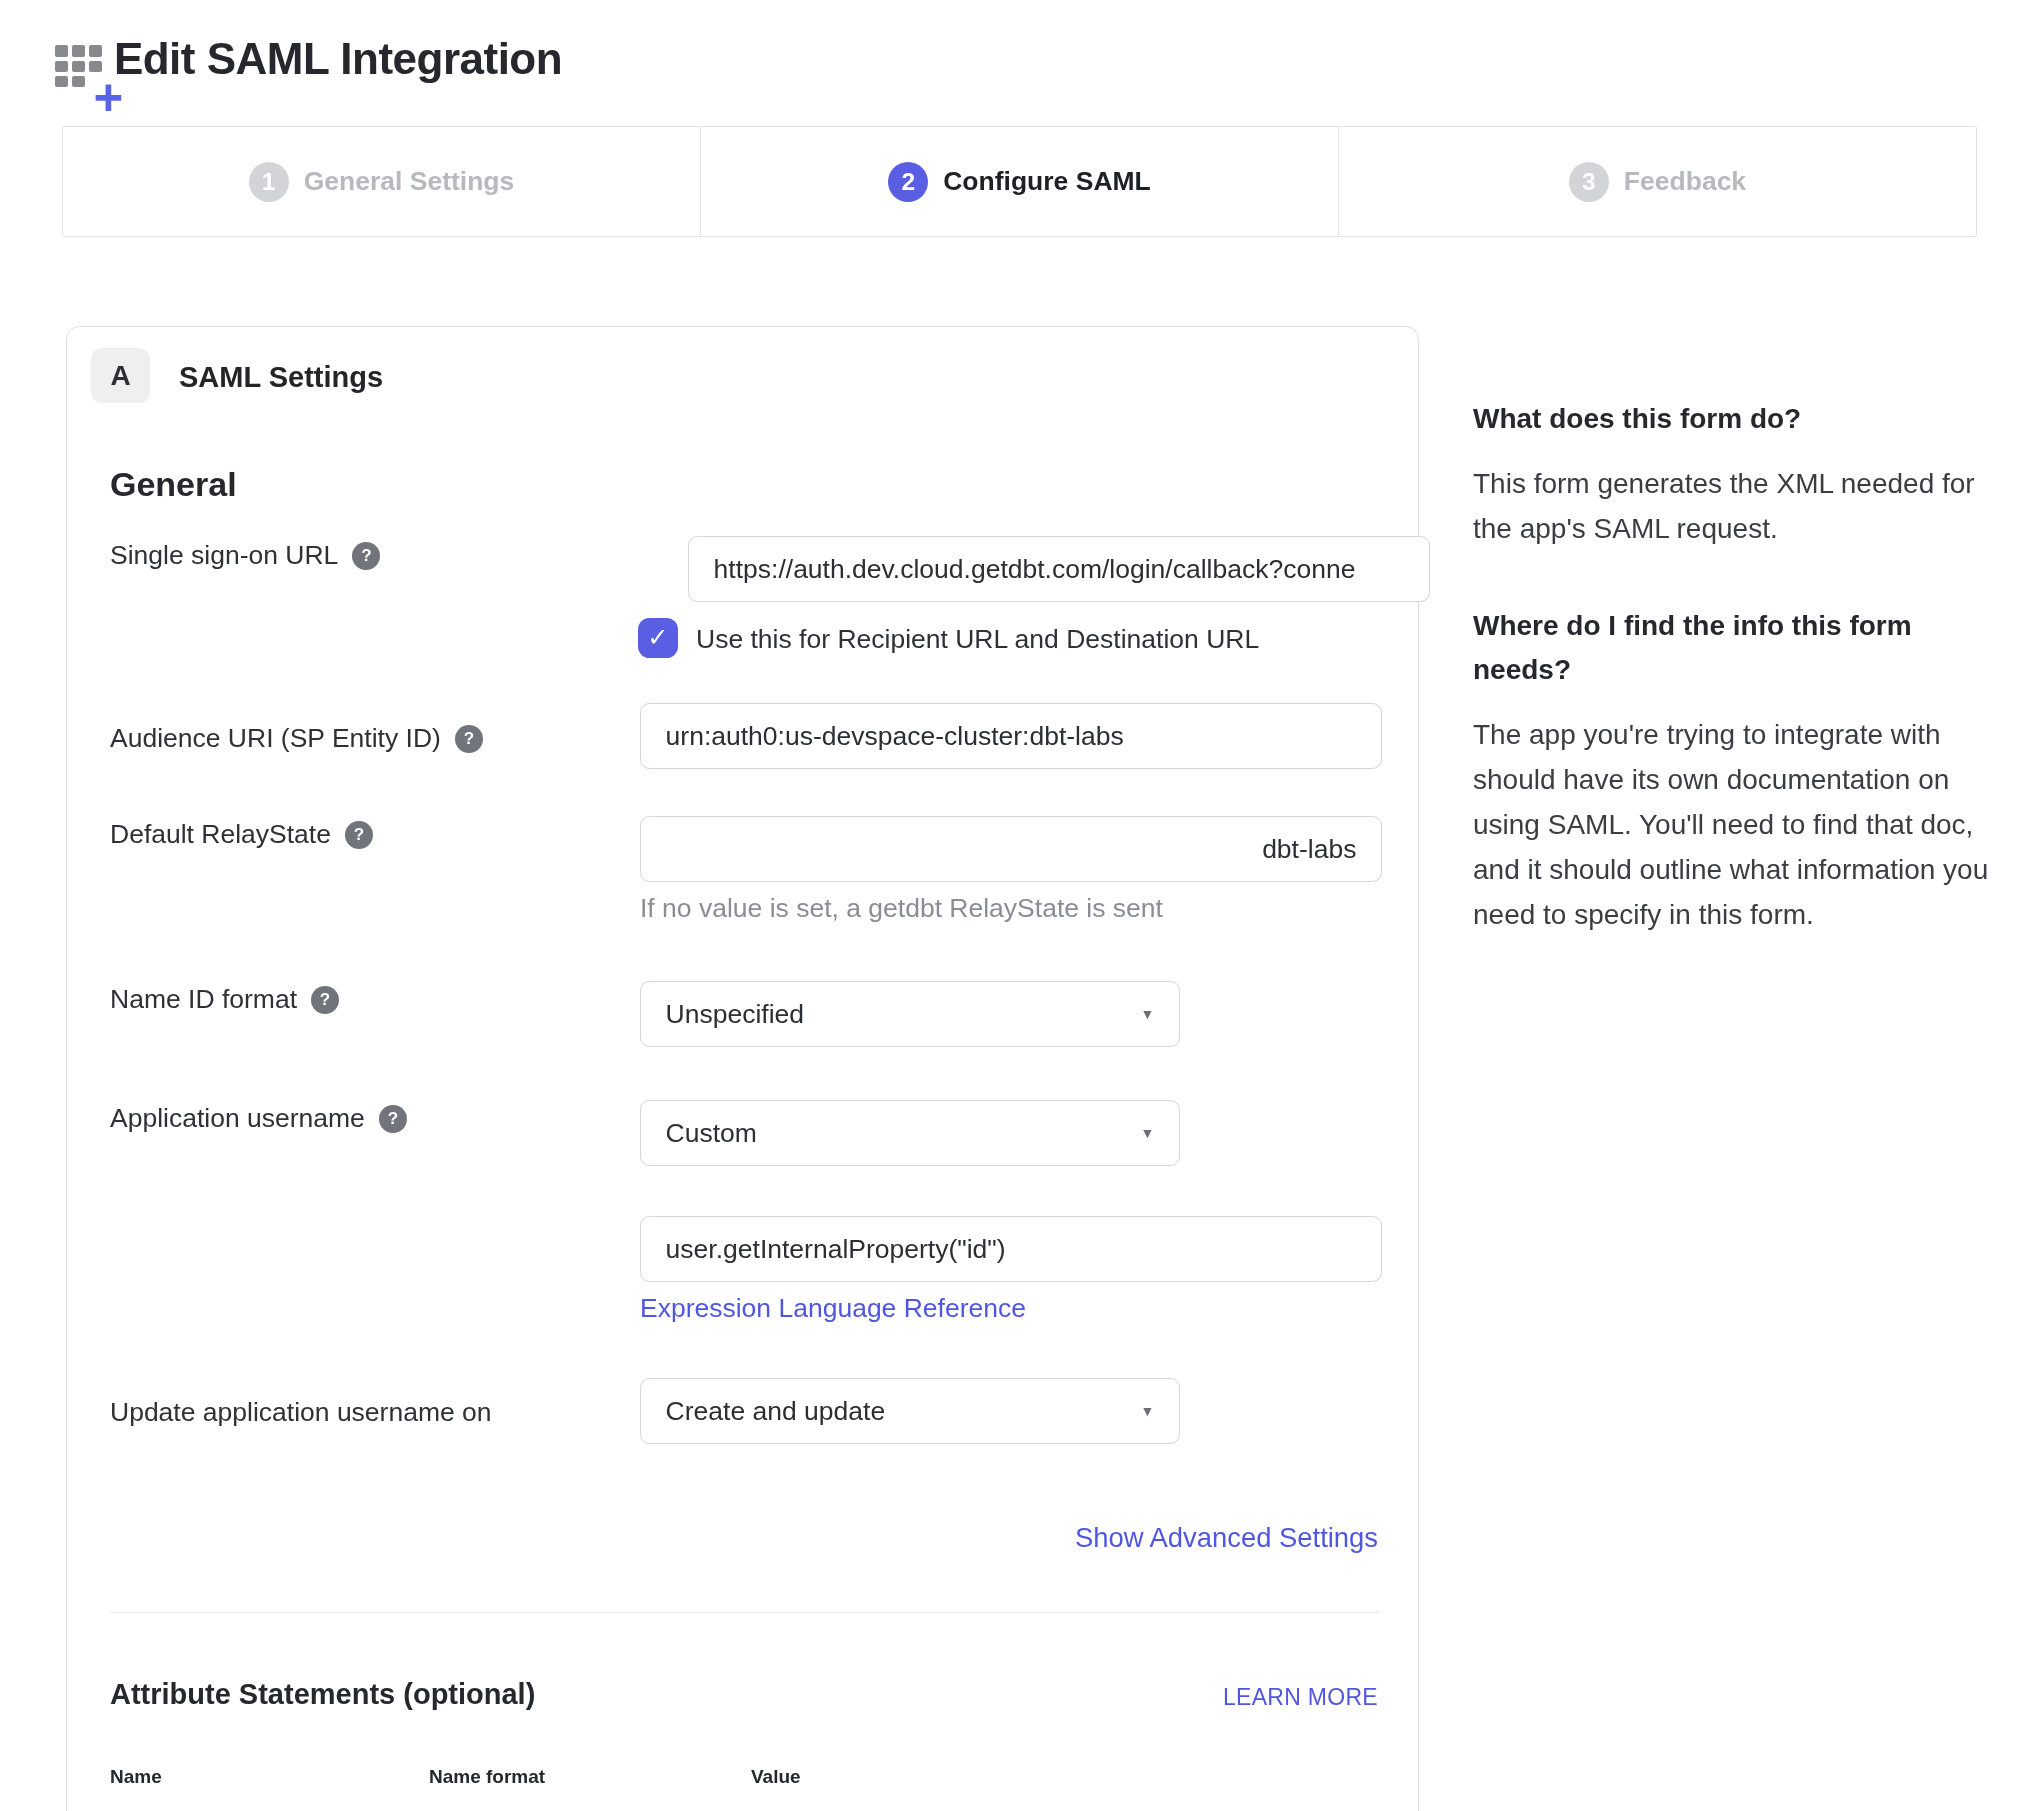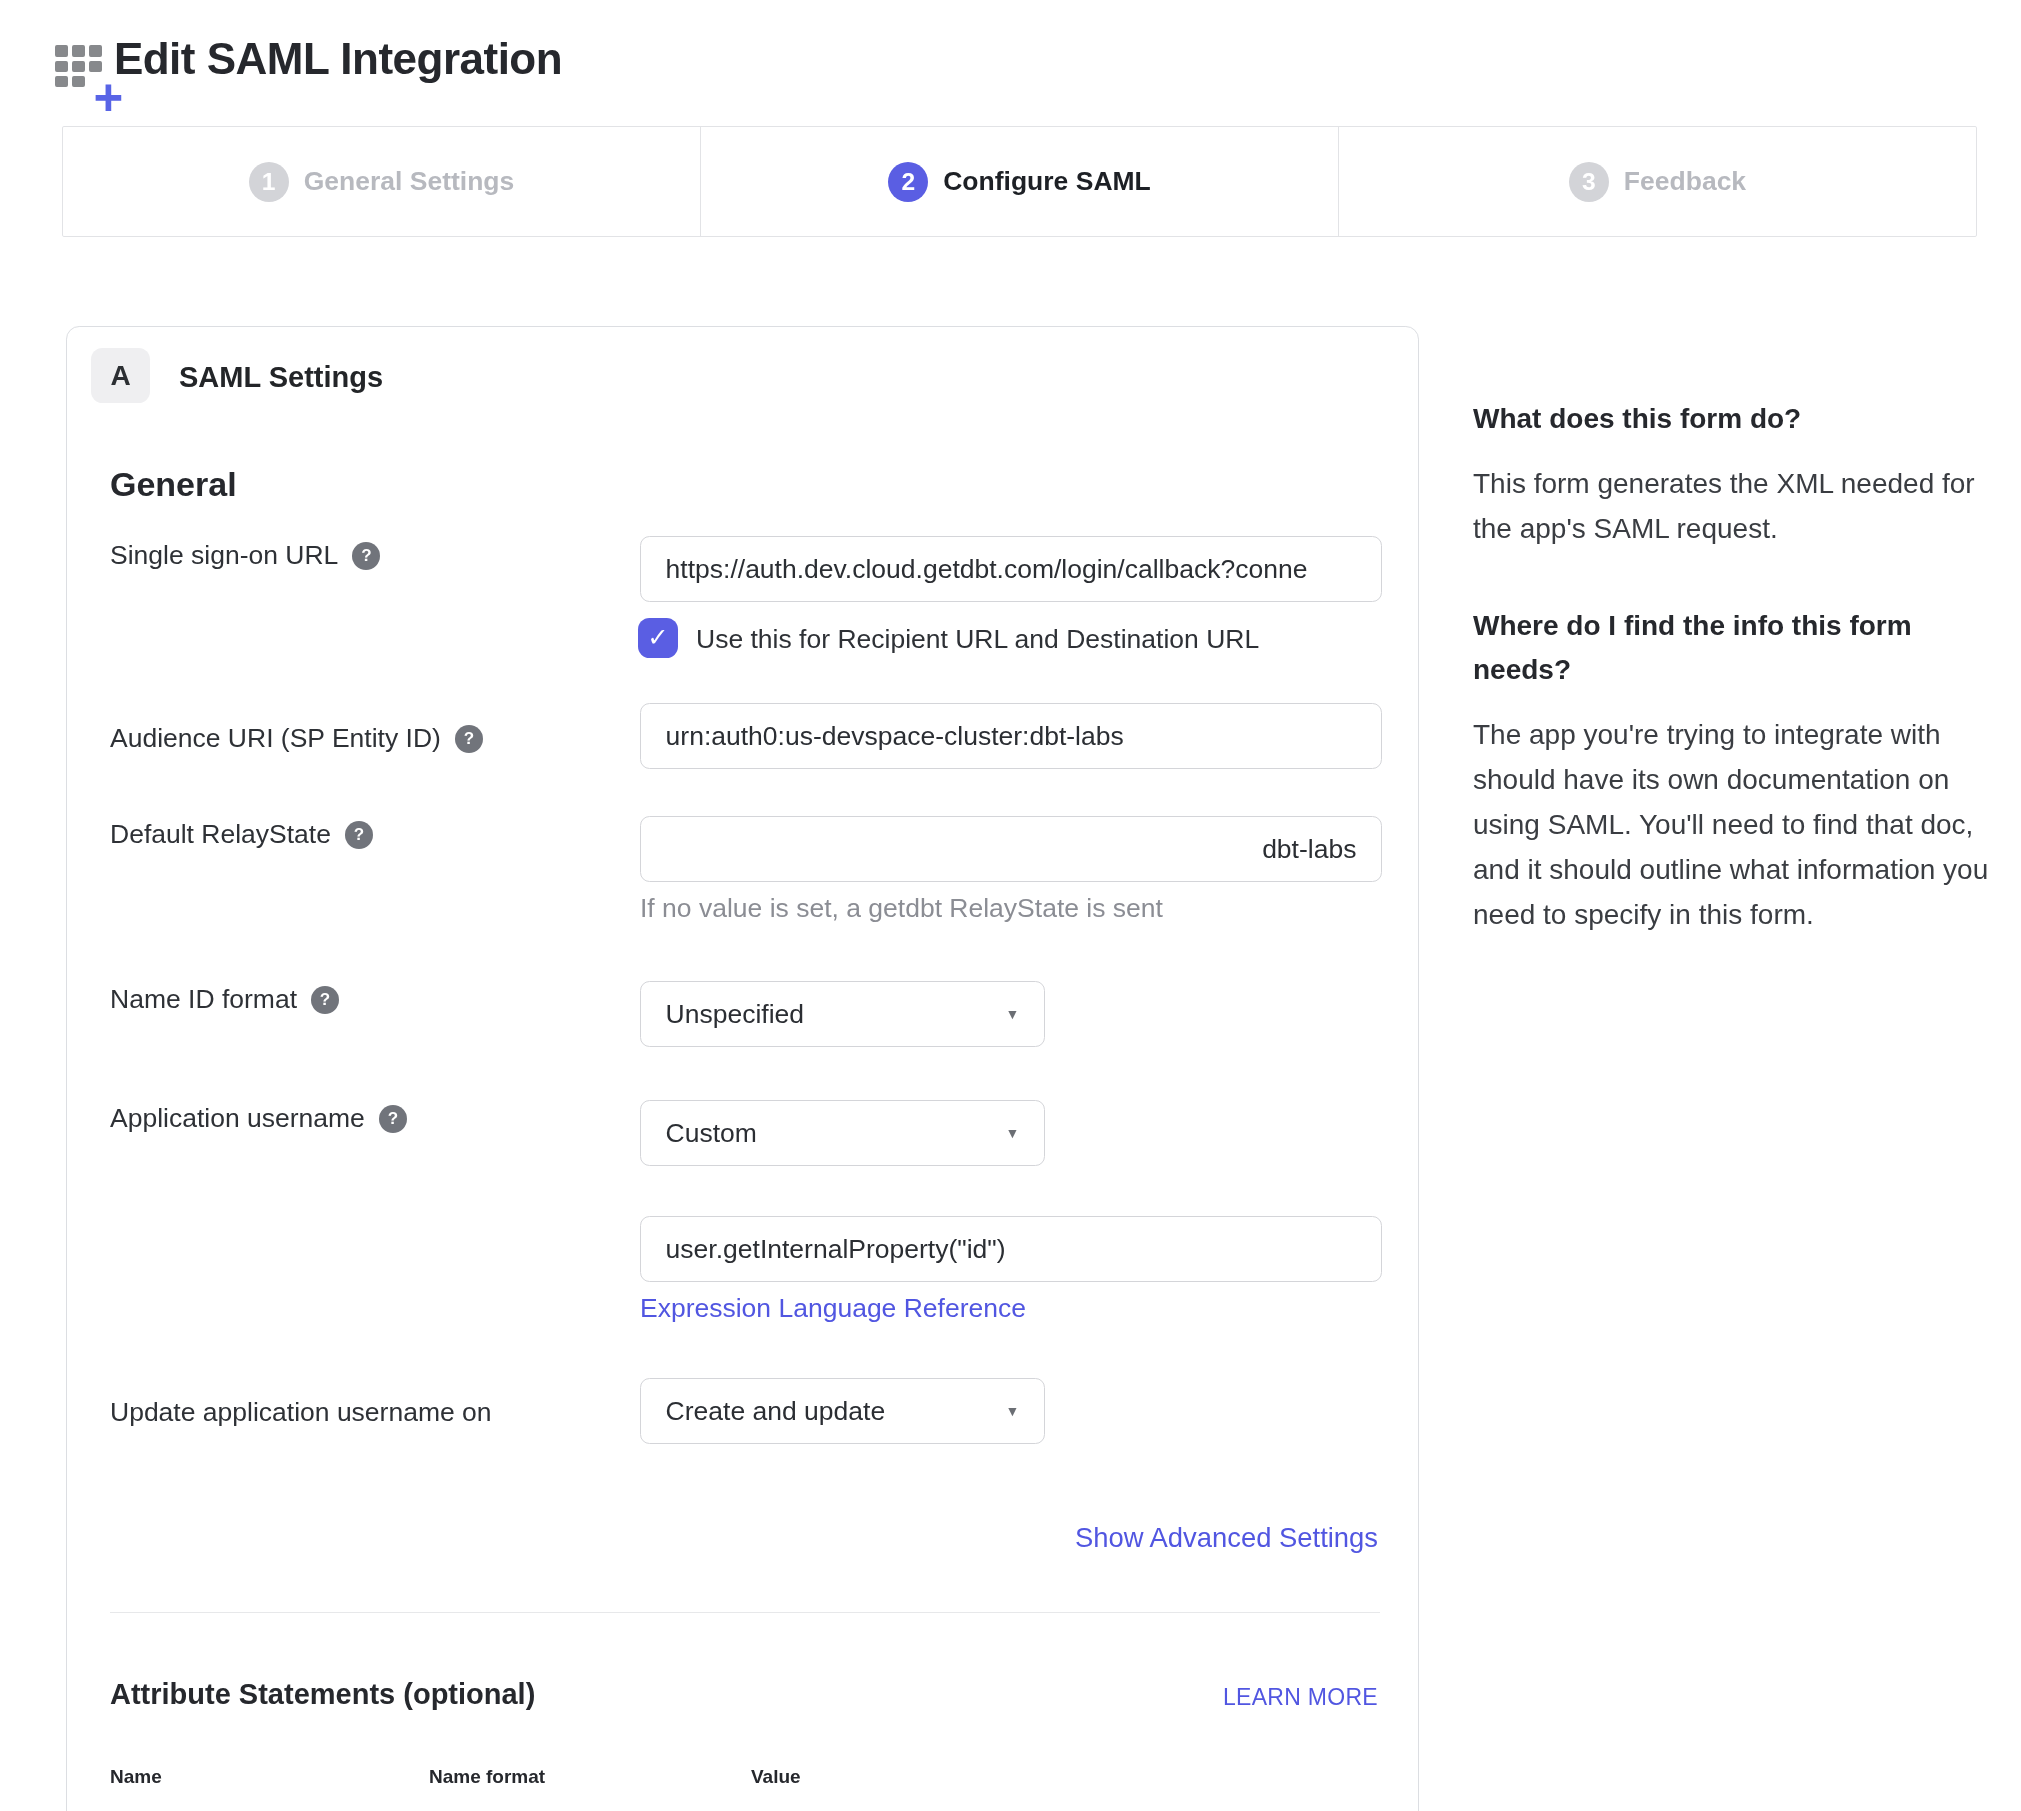"https://auth.dev.cloud.getdbt.com/login/" input.text-input { margin-left: none -> 48px }
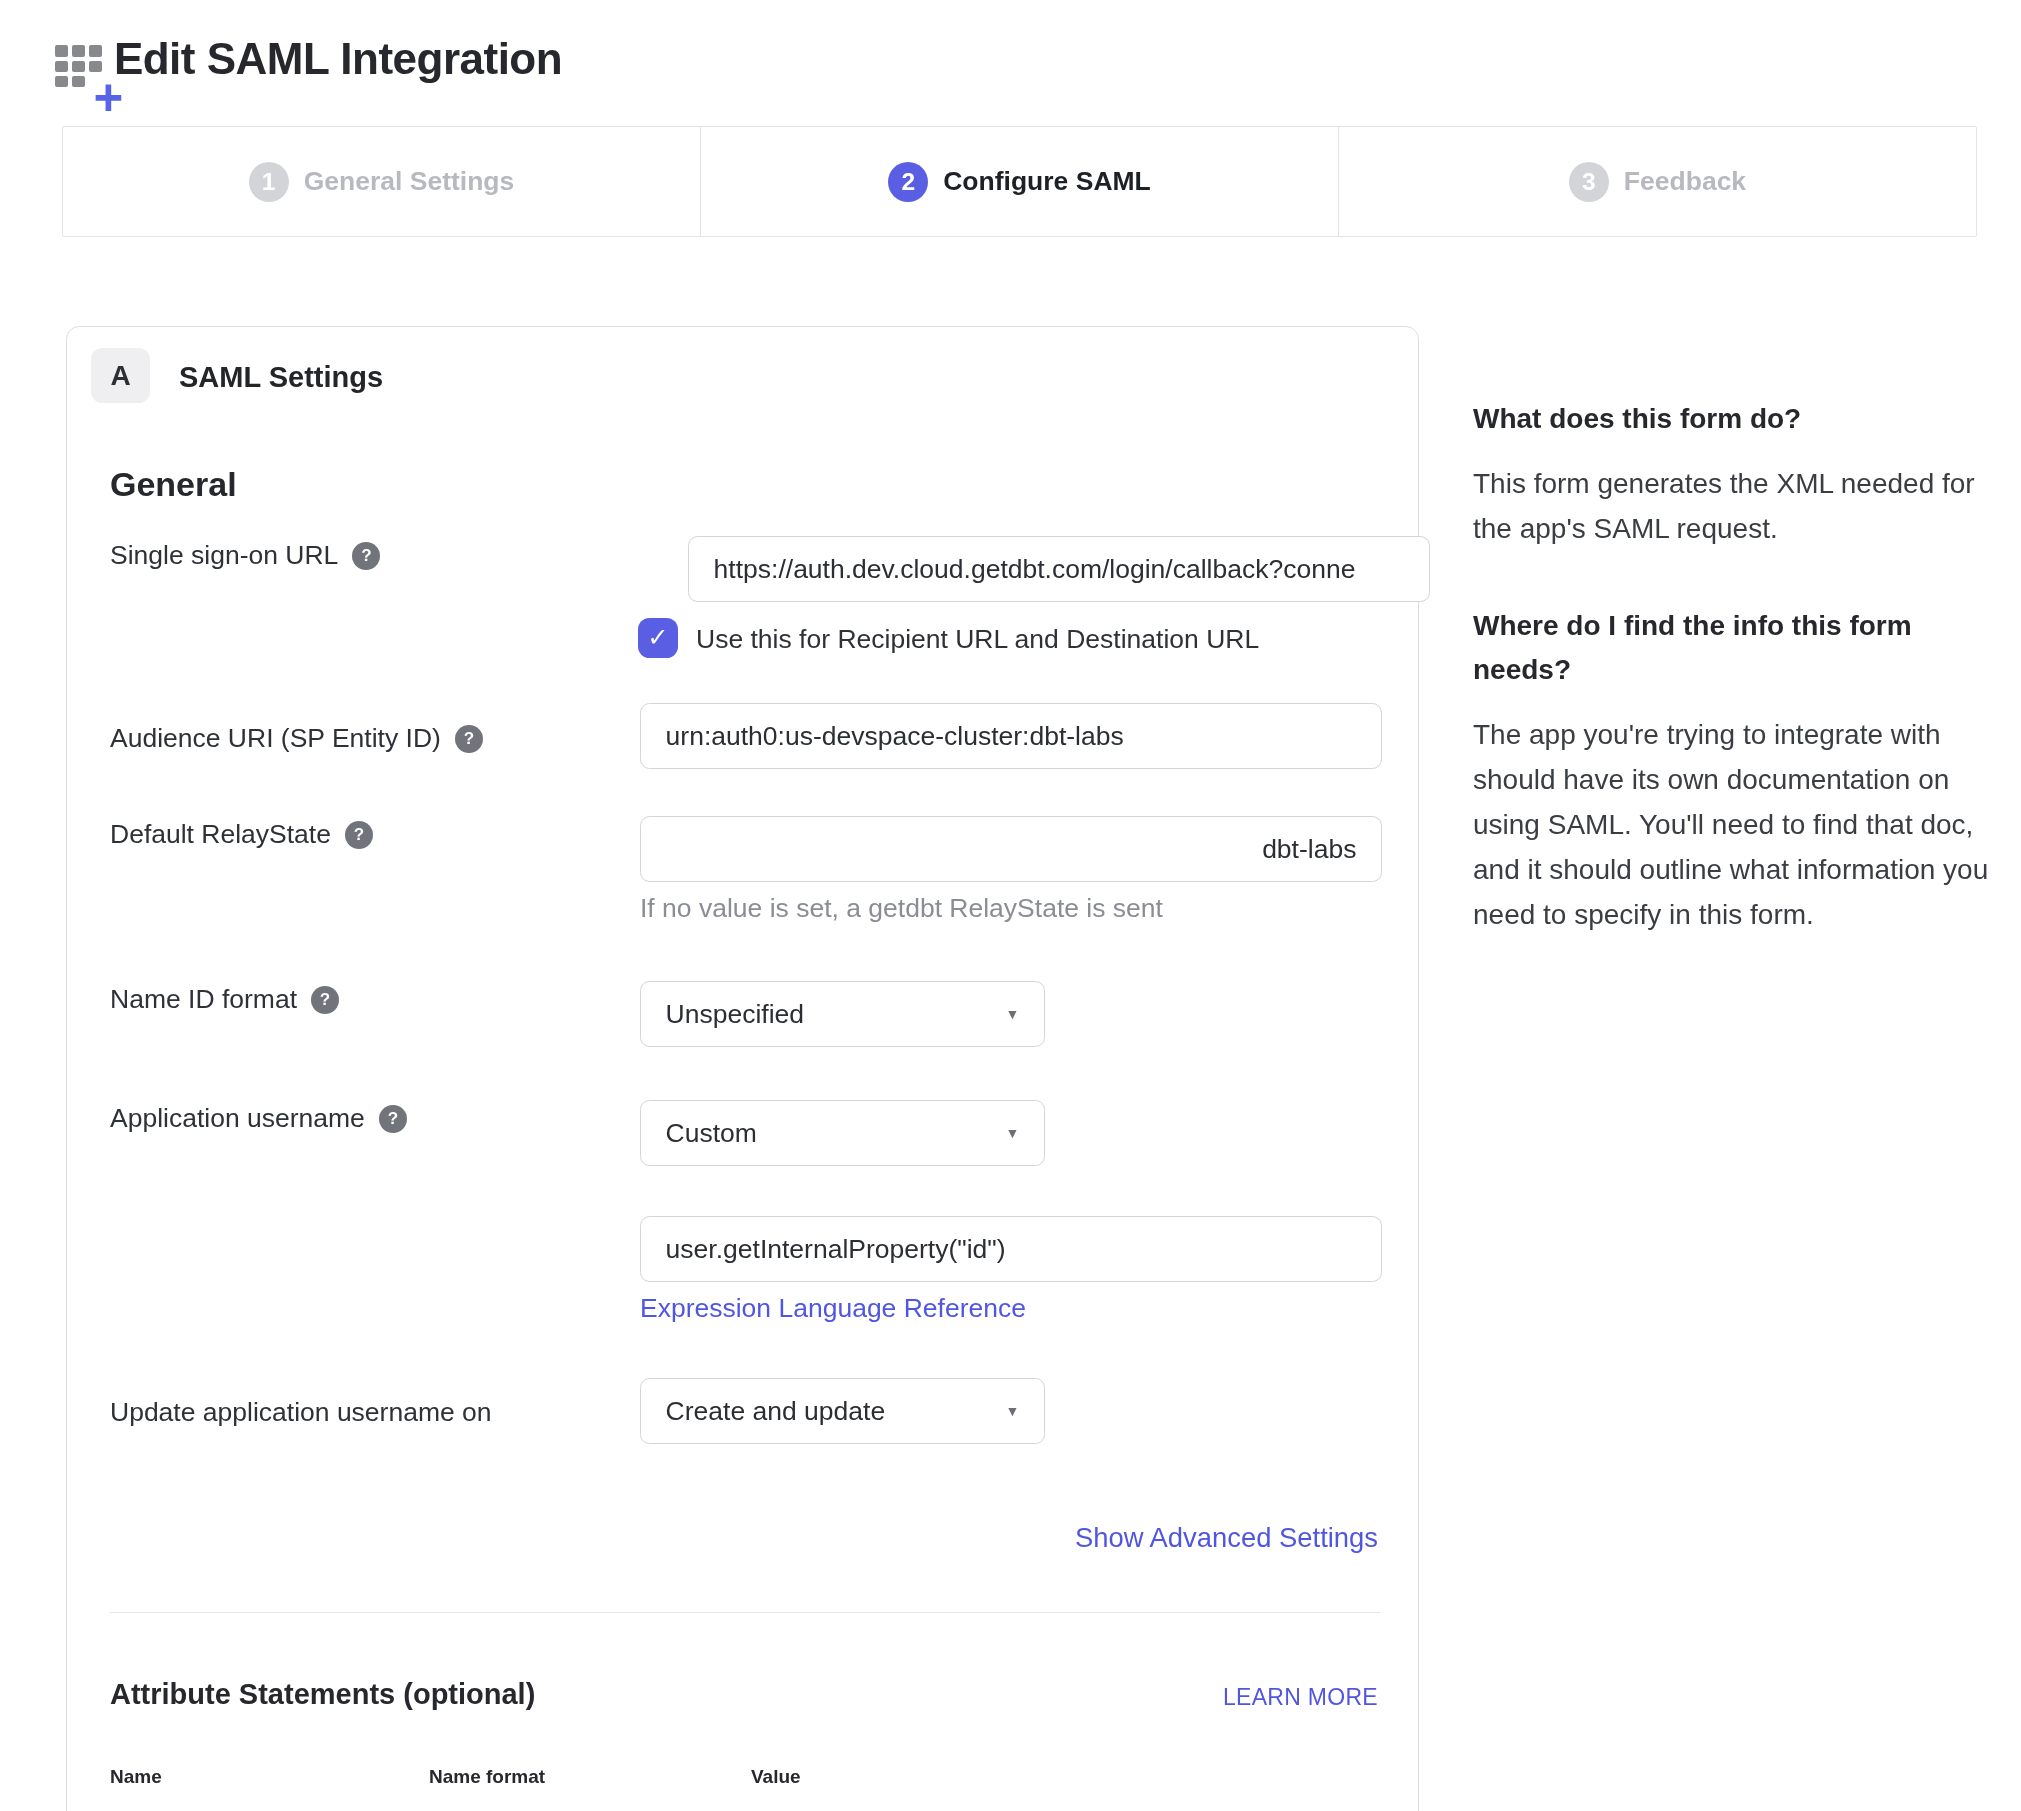"Unspecified" .select { width: 405px -> 540px }
